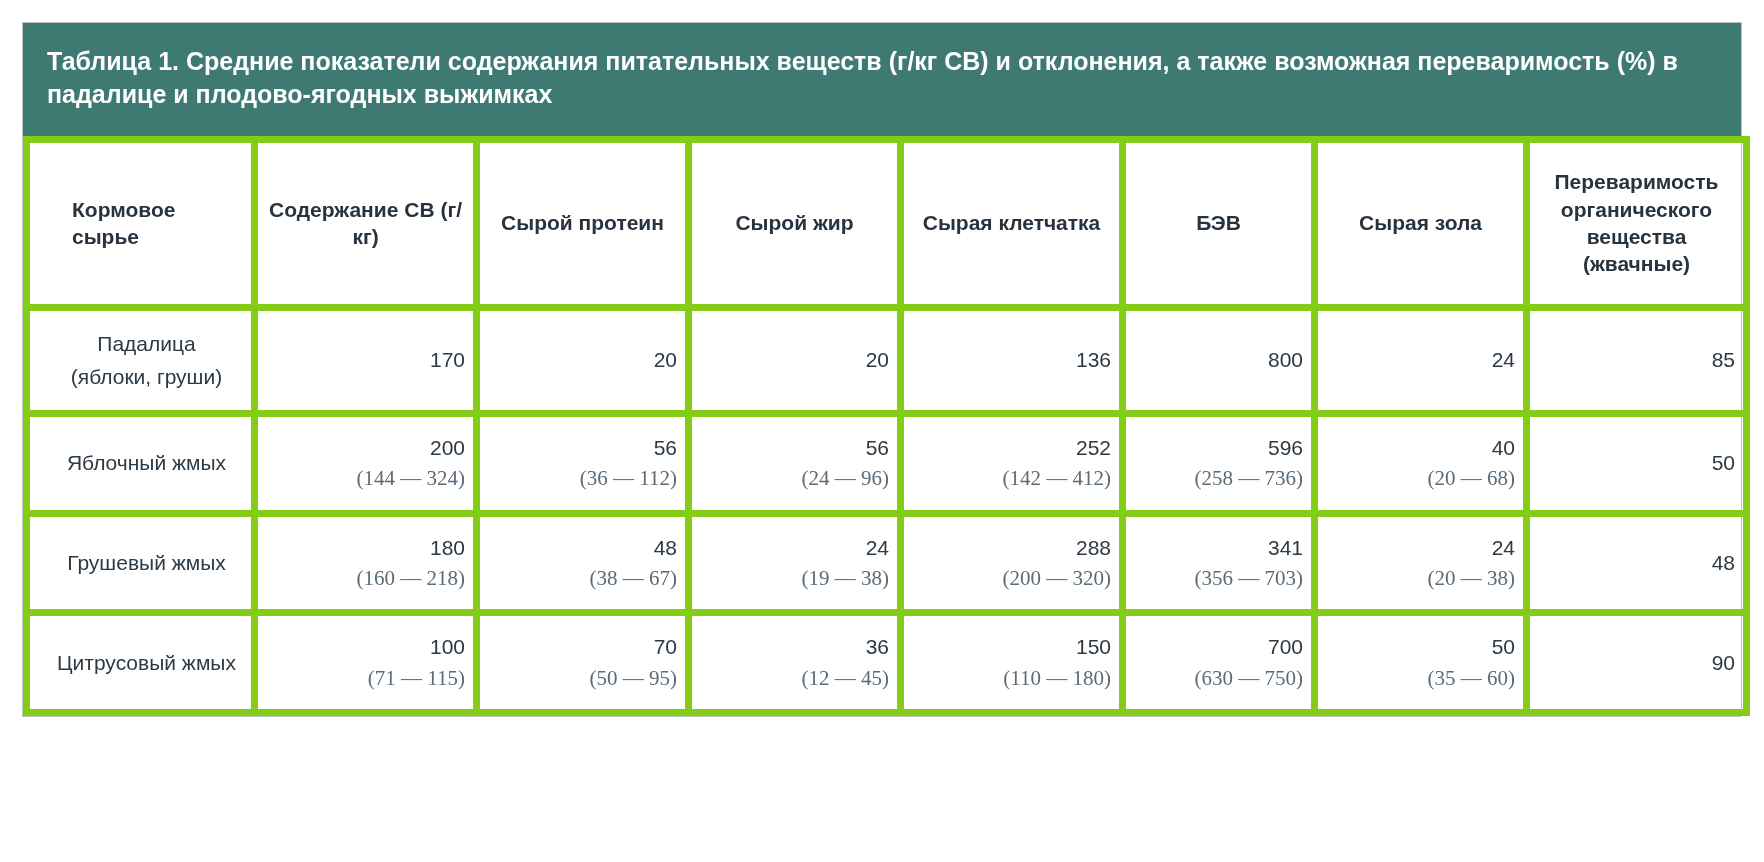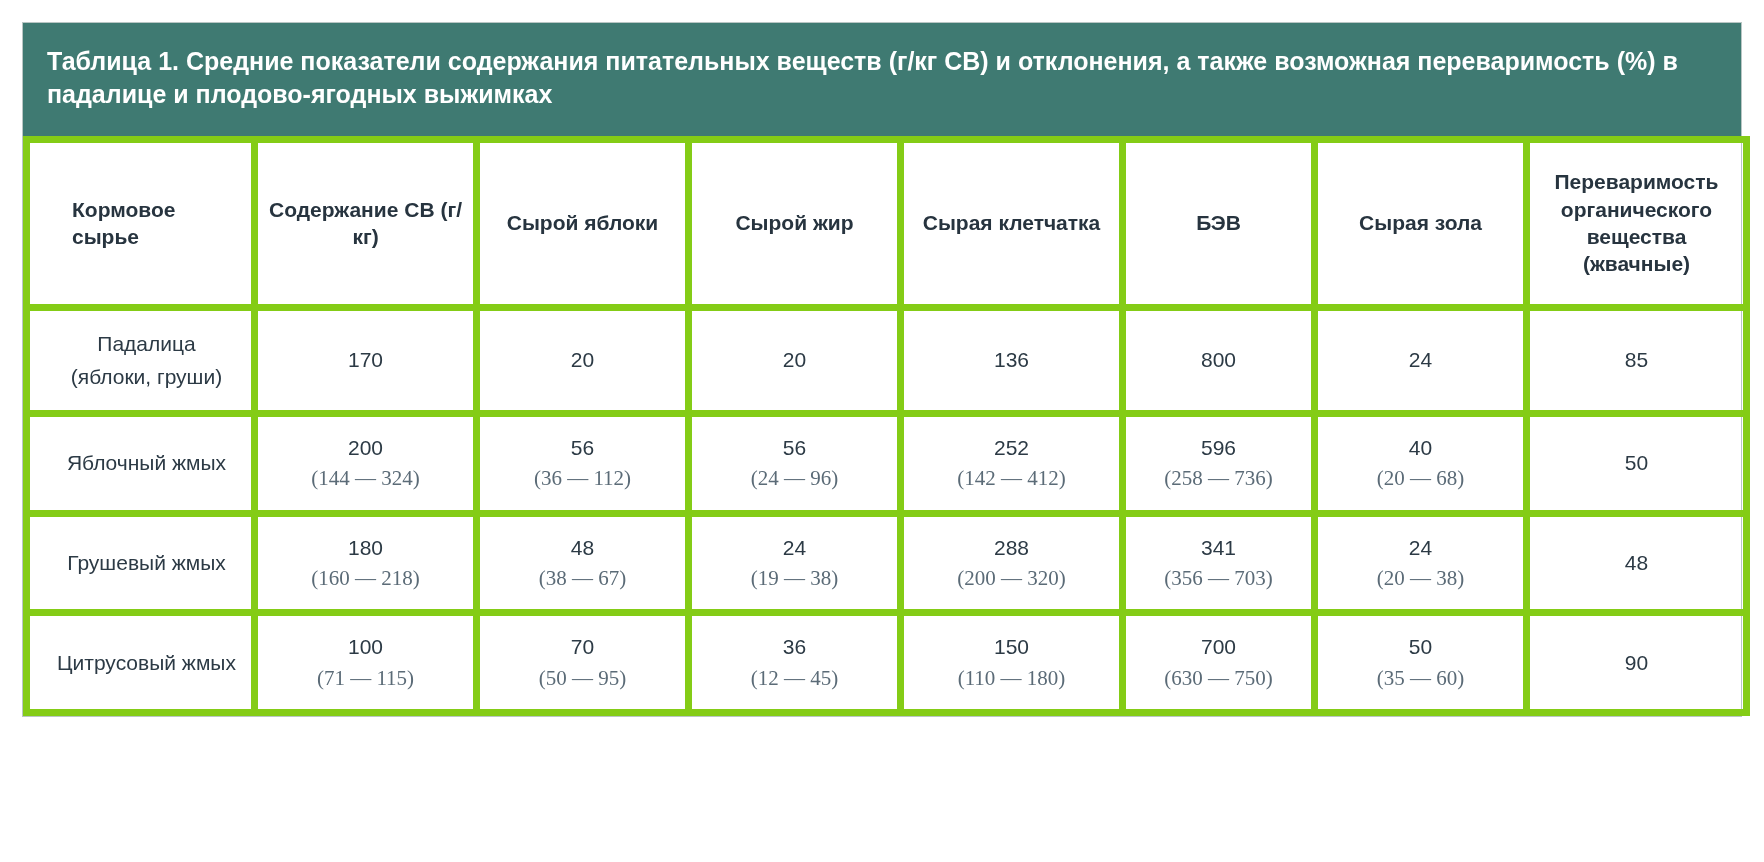"Сырой яблоки" th { text: яблоки -> протеин }
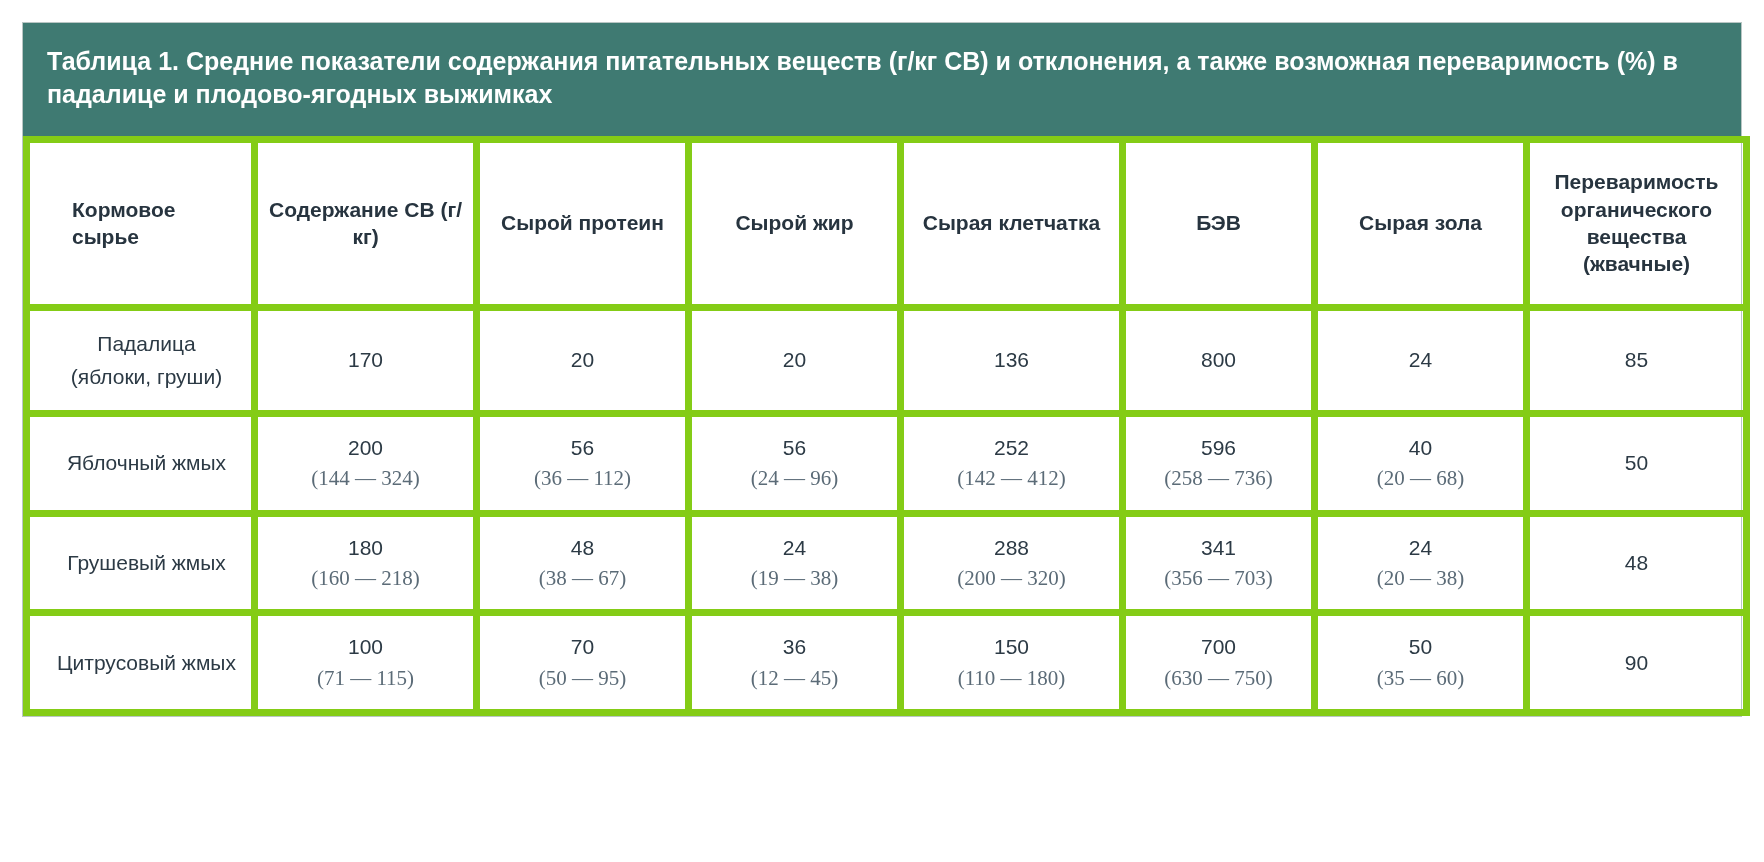"170" tbody td { text-align: center -> right }
